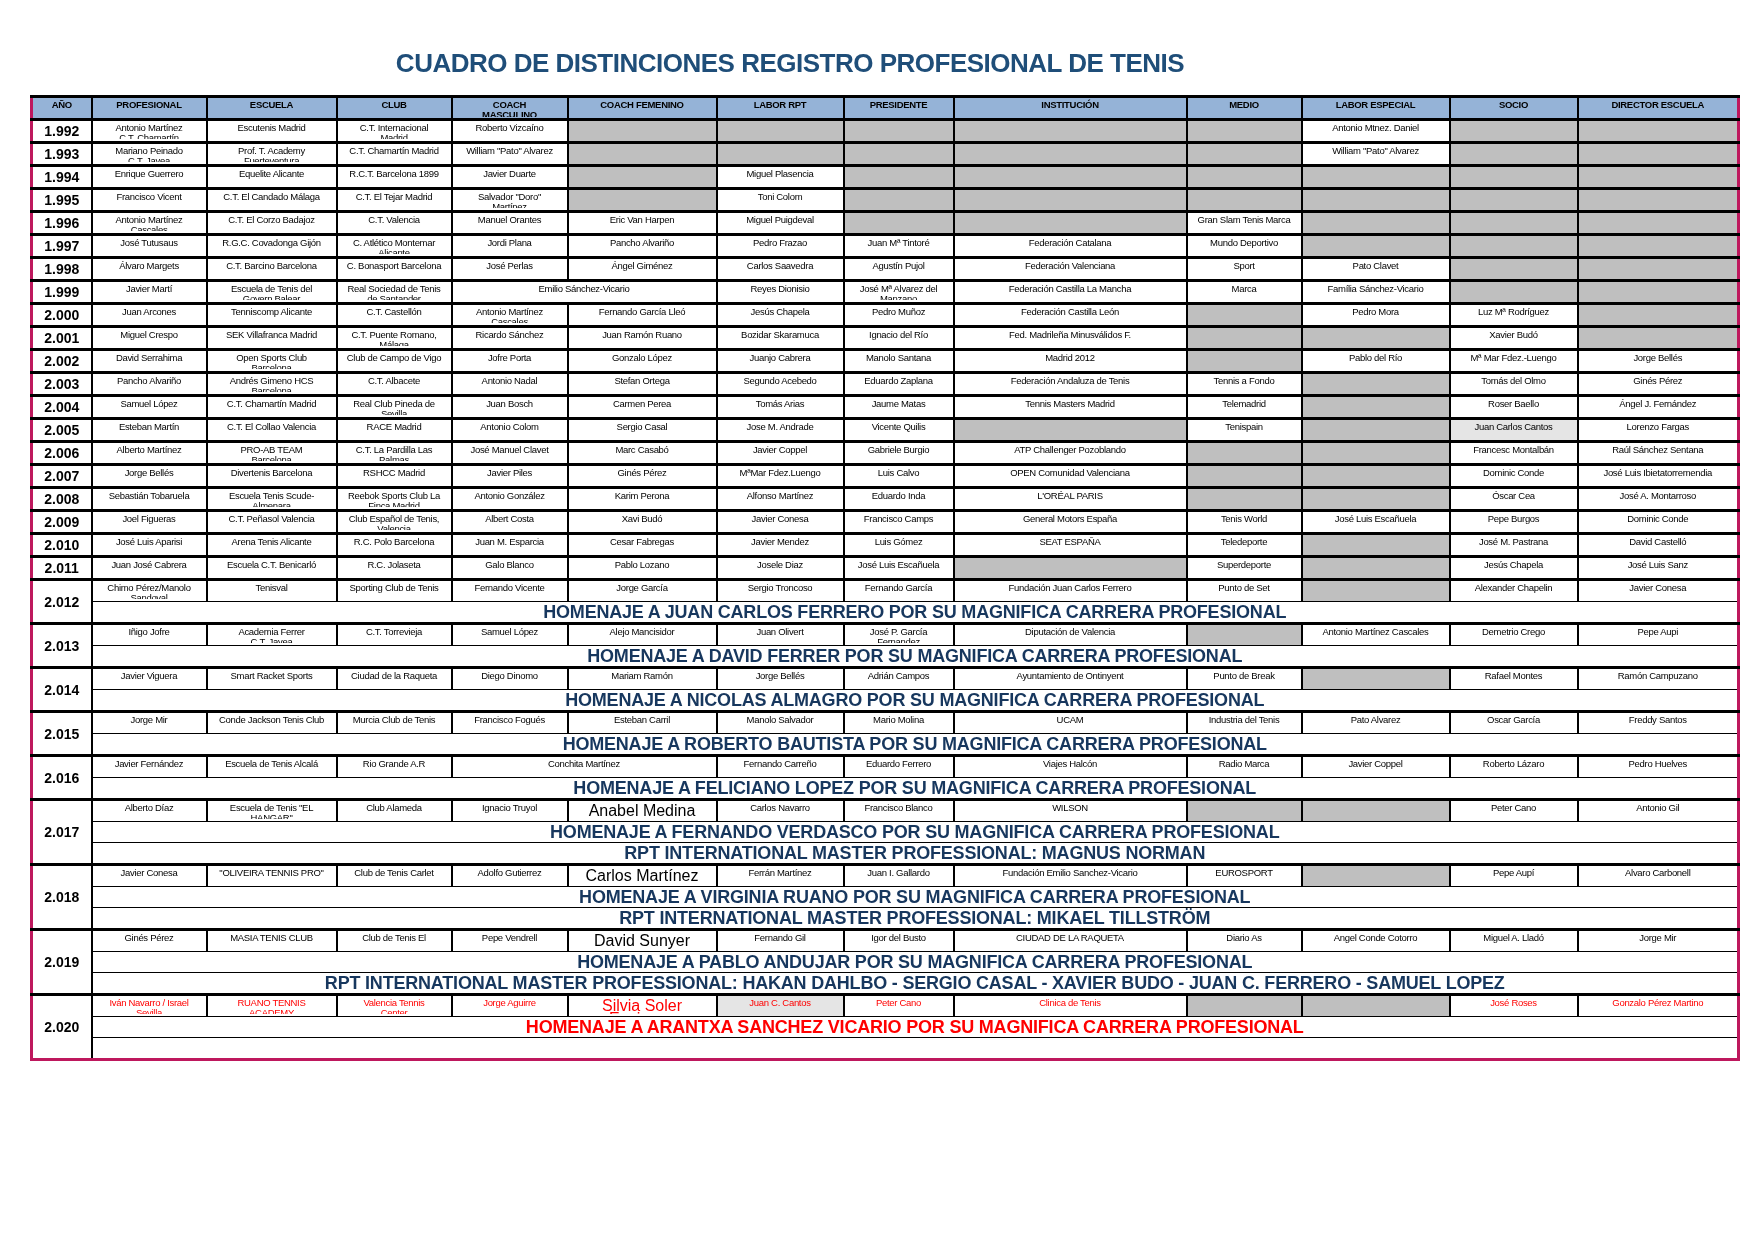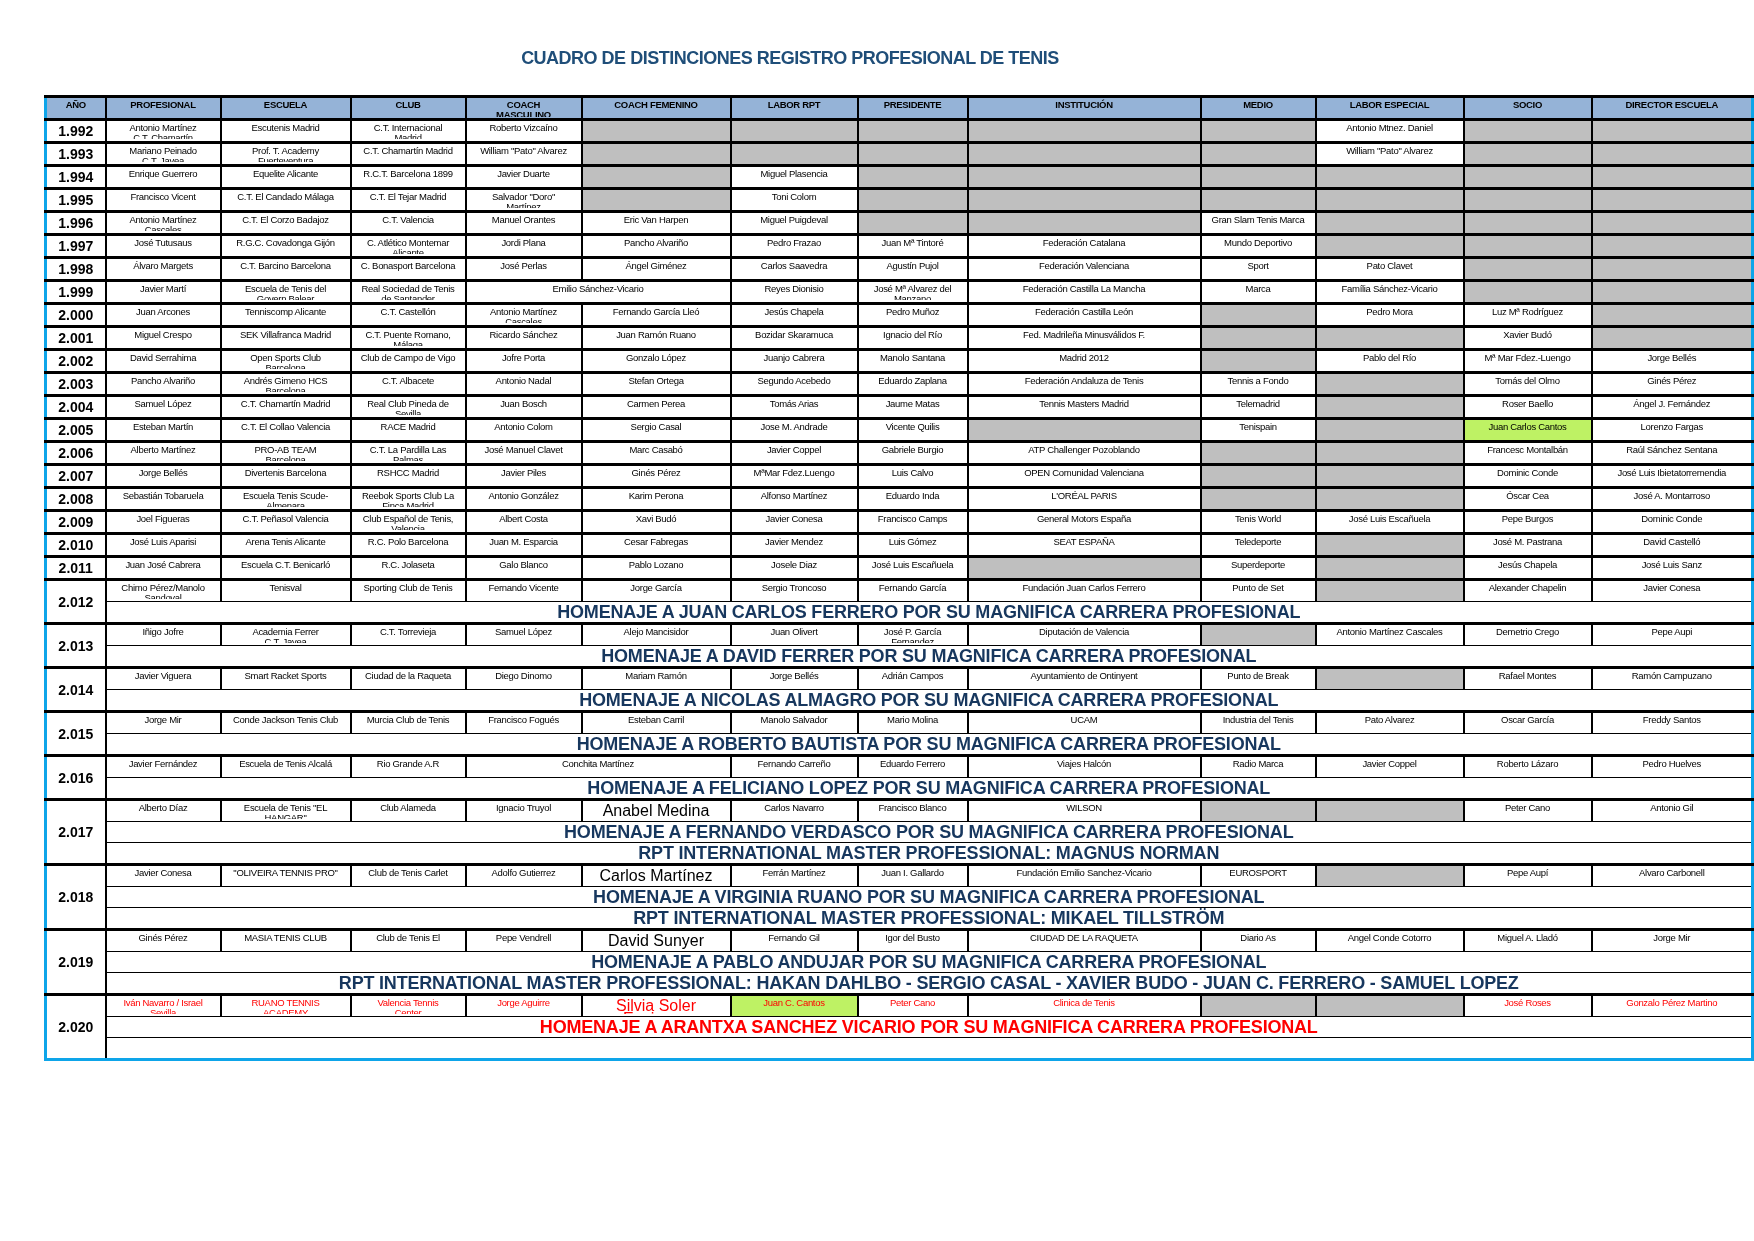"CUADRO DE DISTINCIONES REGISTRO" .title { font-size: 18px -> 26px }
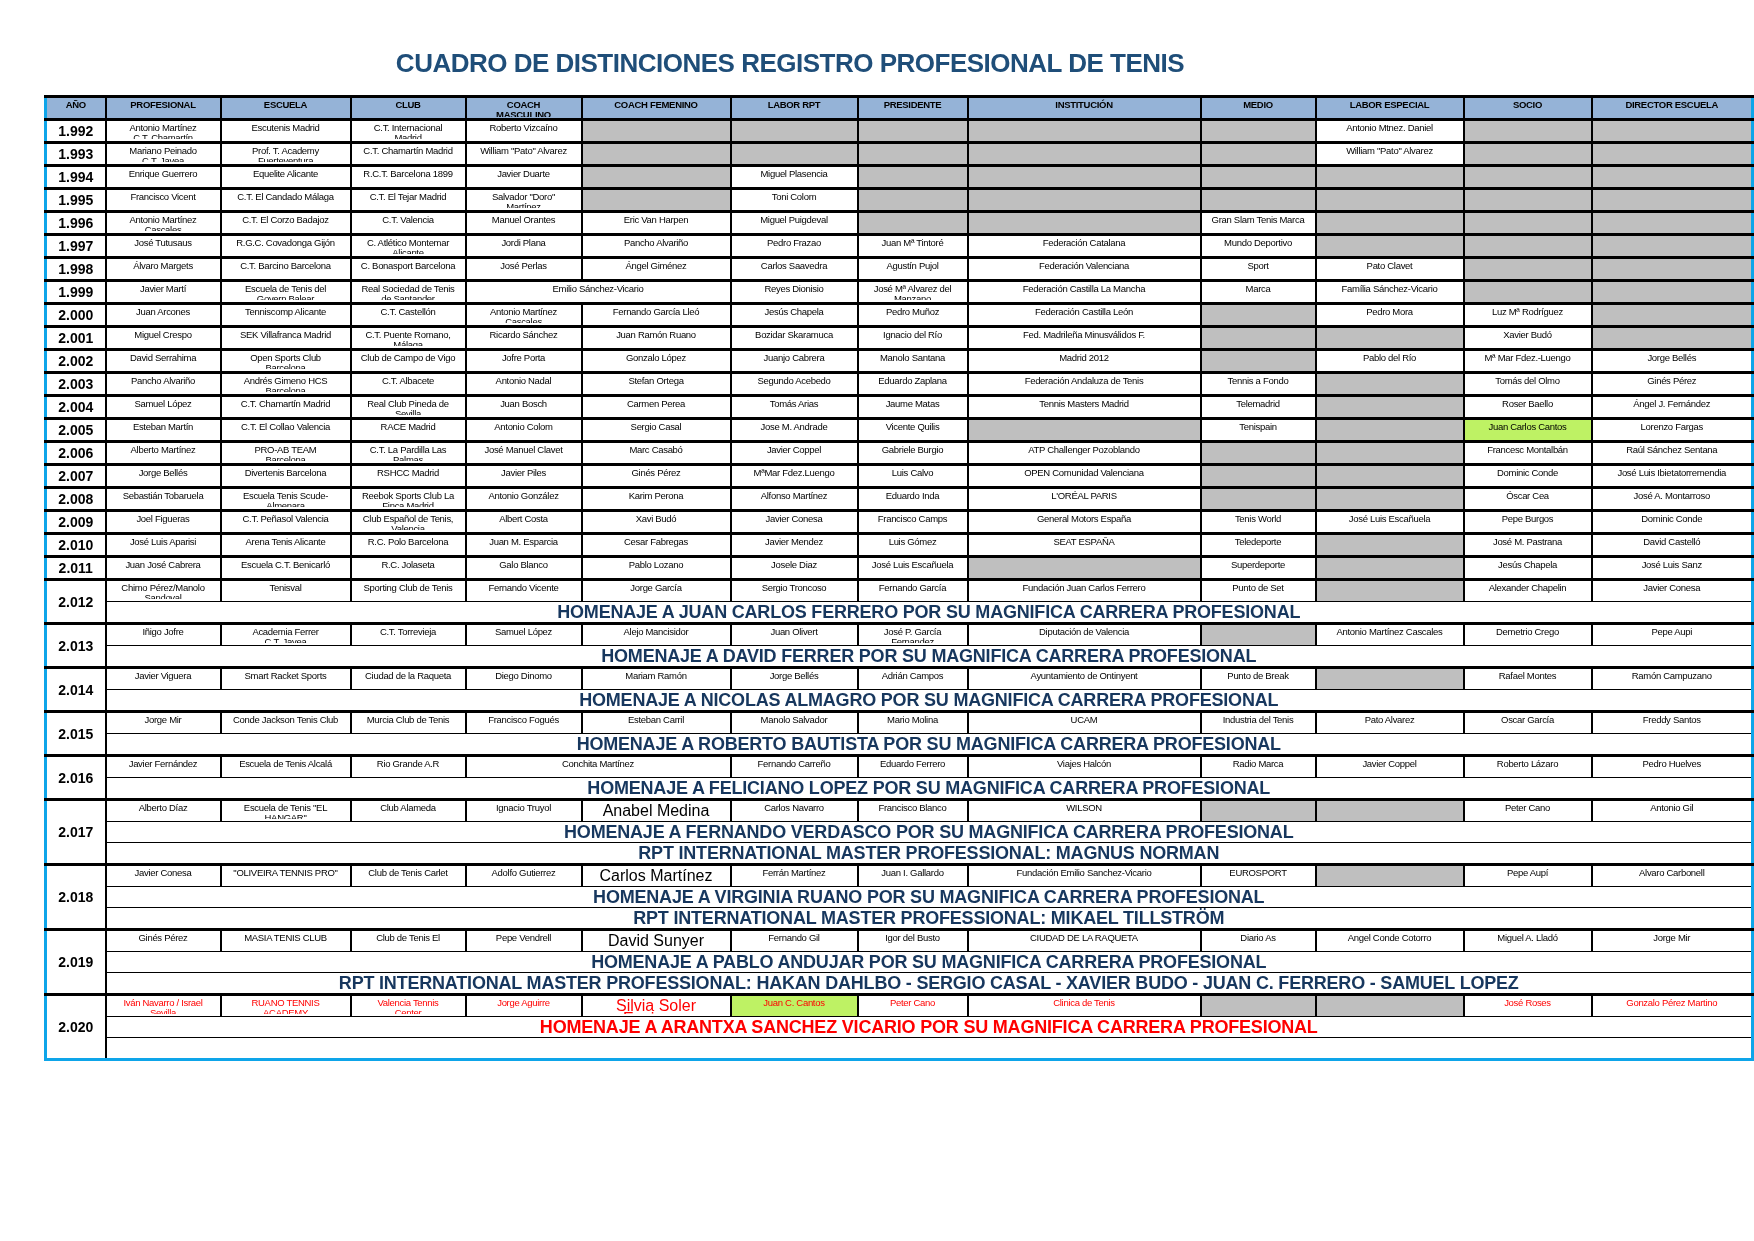"AÑO" table { border: 3px solid #0ea5e9 -> 3px solid #be185d; left: 44px -> 30px }
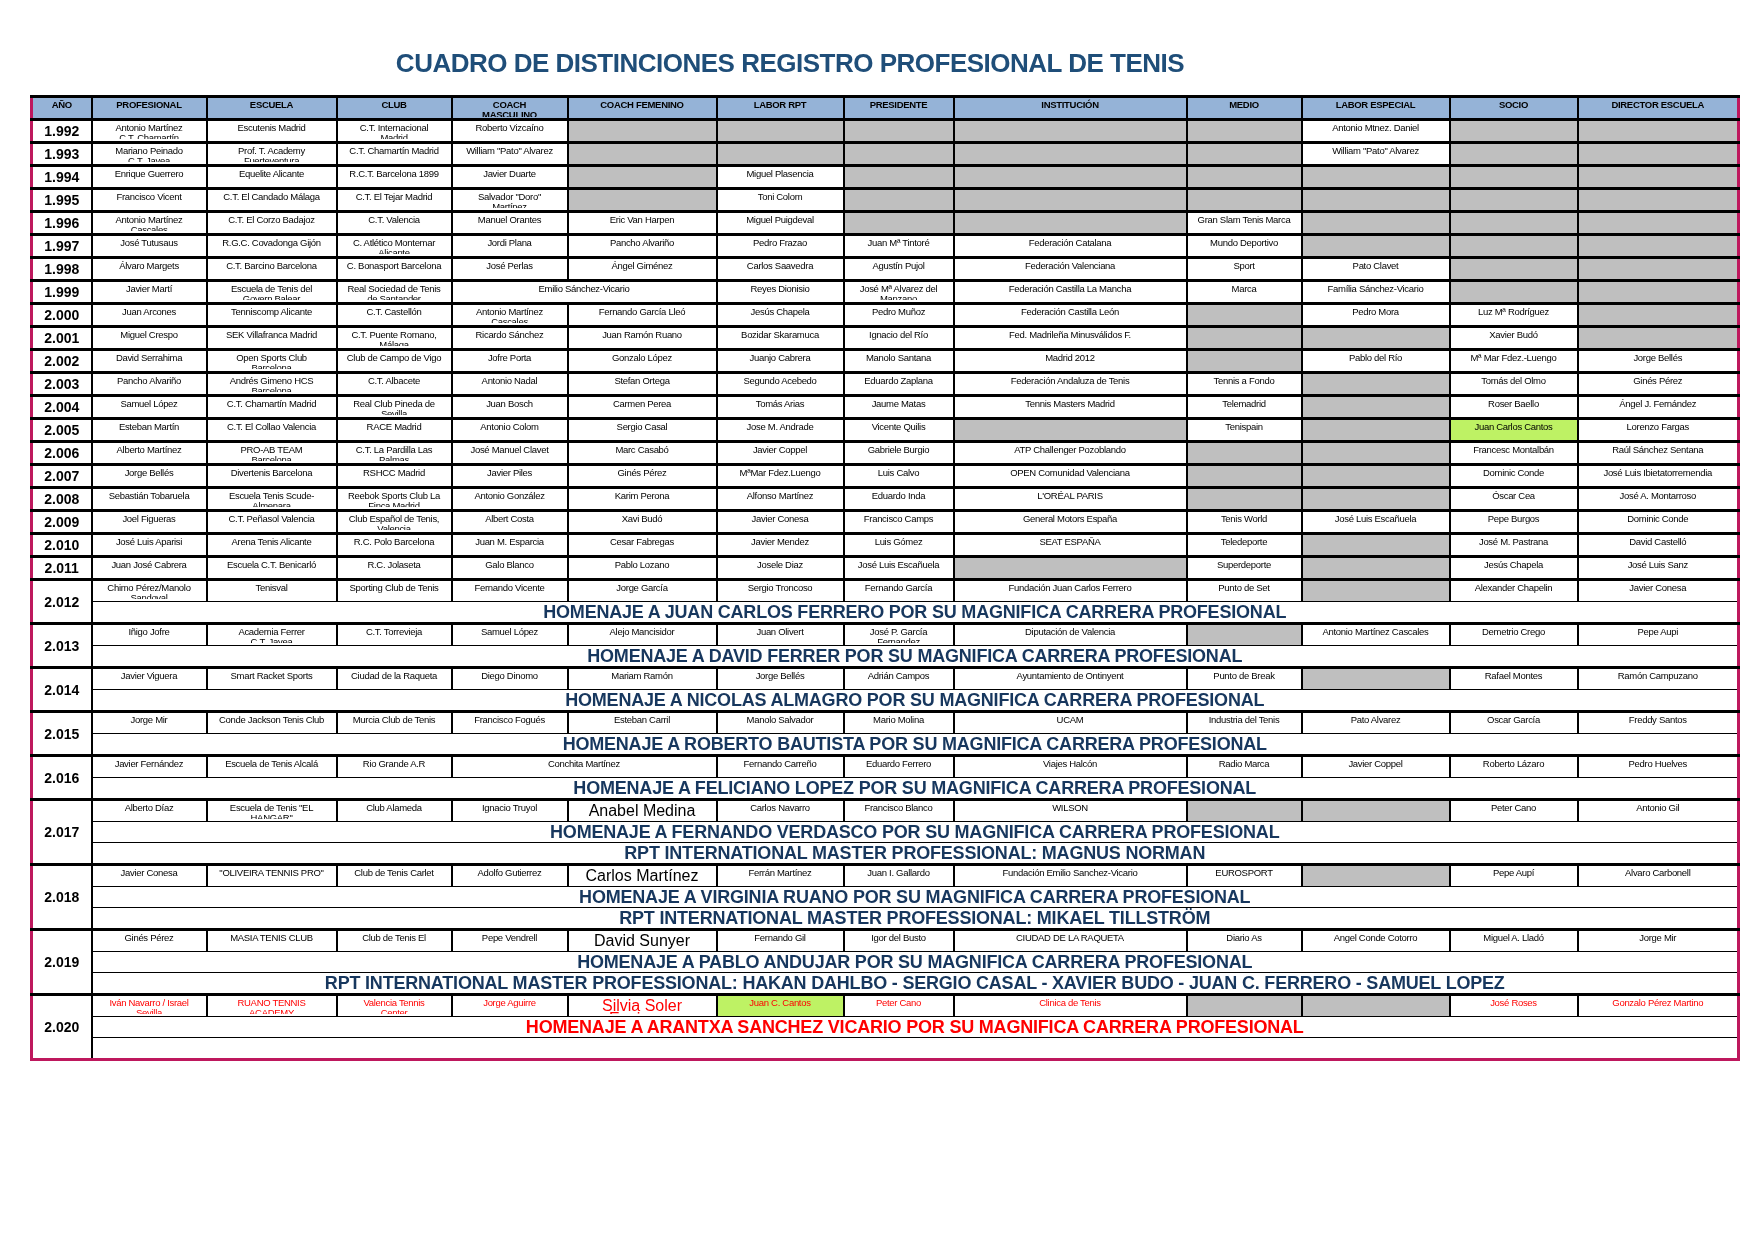"Juan Carlos Cantos" .h { background: #bef264 -> #e5e5e5 }
